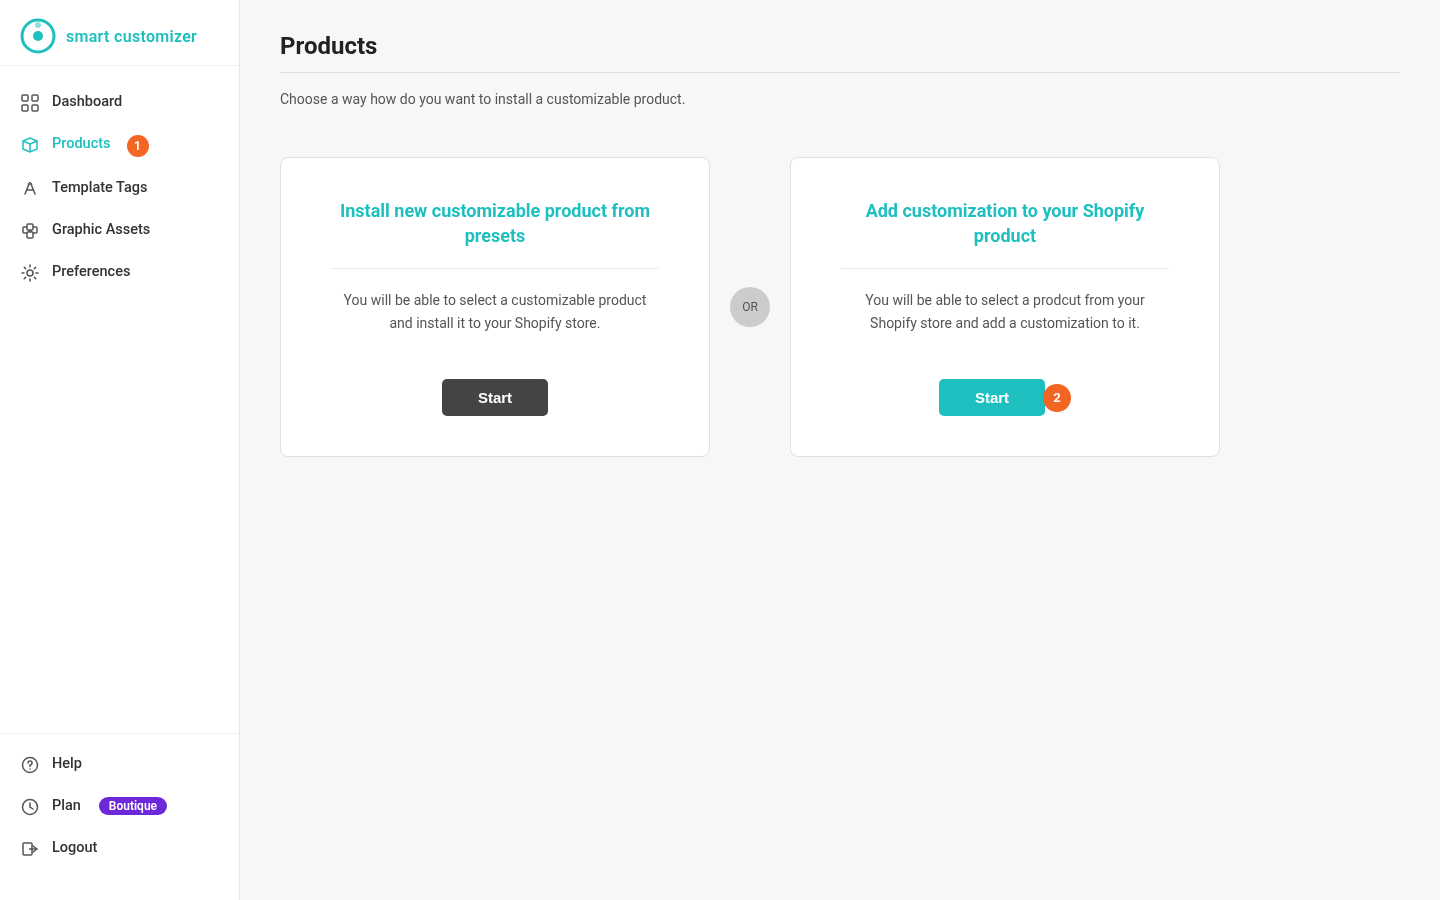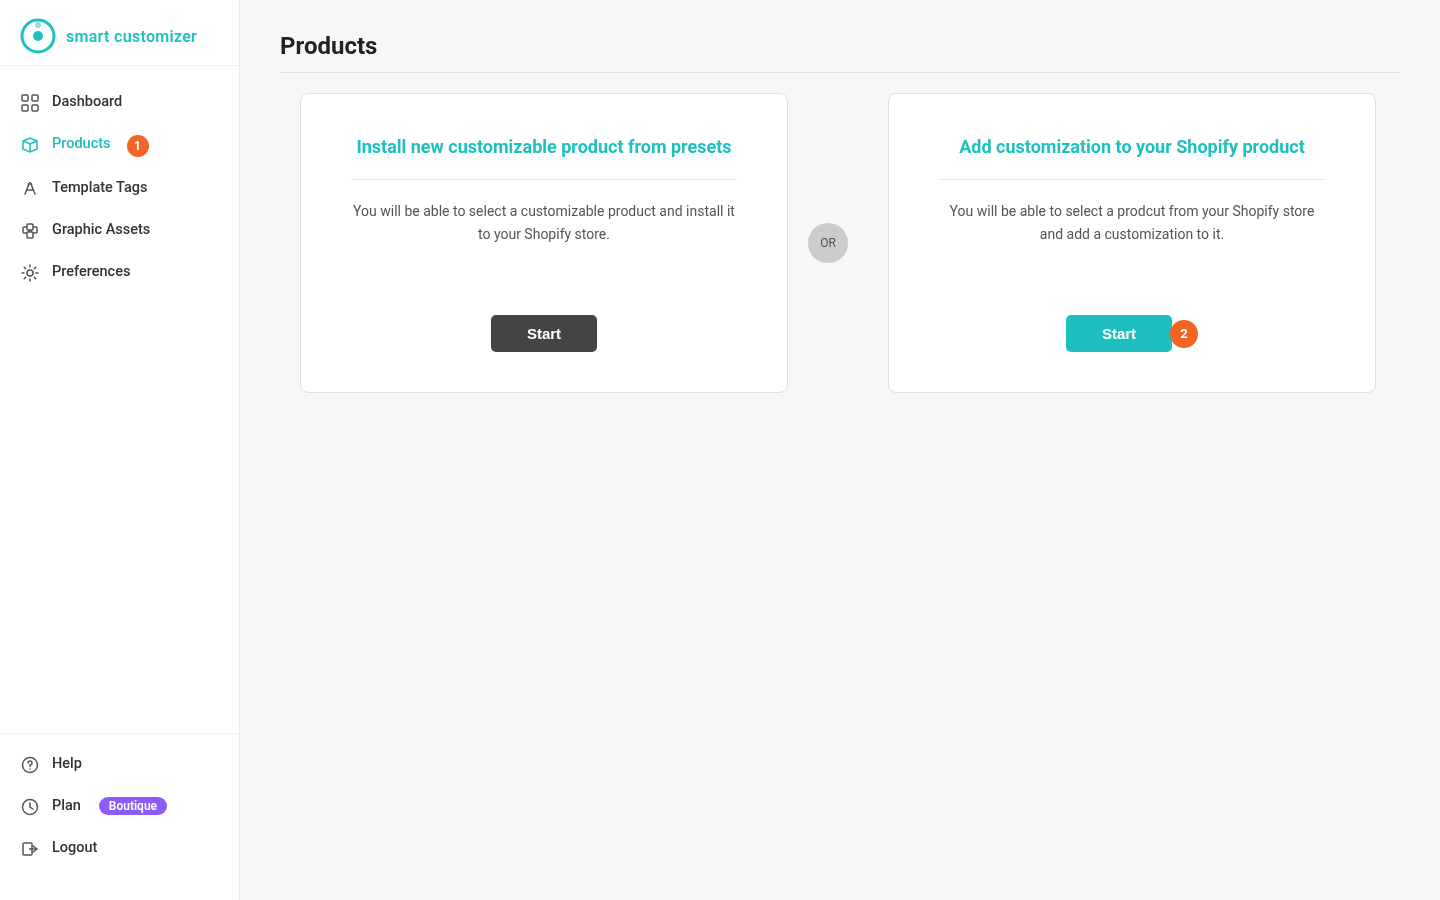"Choose a way how do" p.page-subtitle { html: none -> <p>Choose a way how do you want to install a customizable product.</p> }
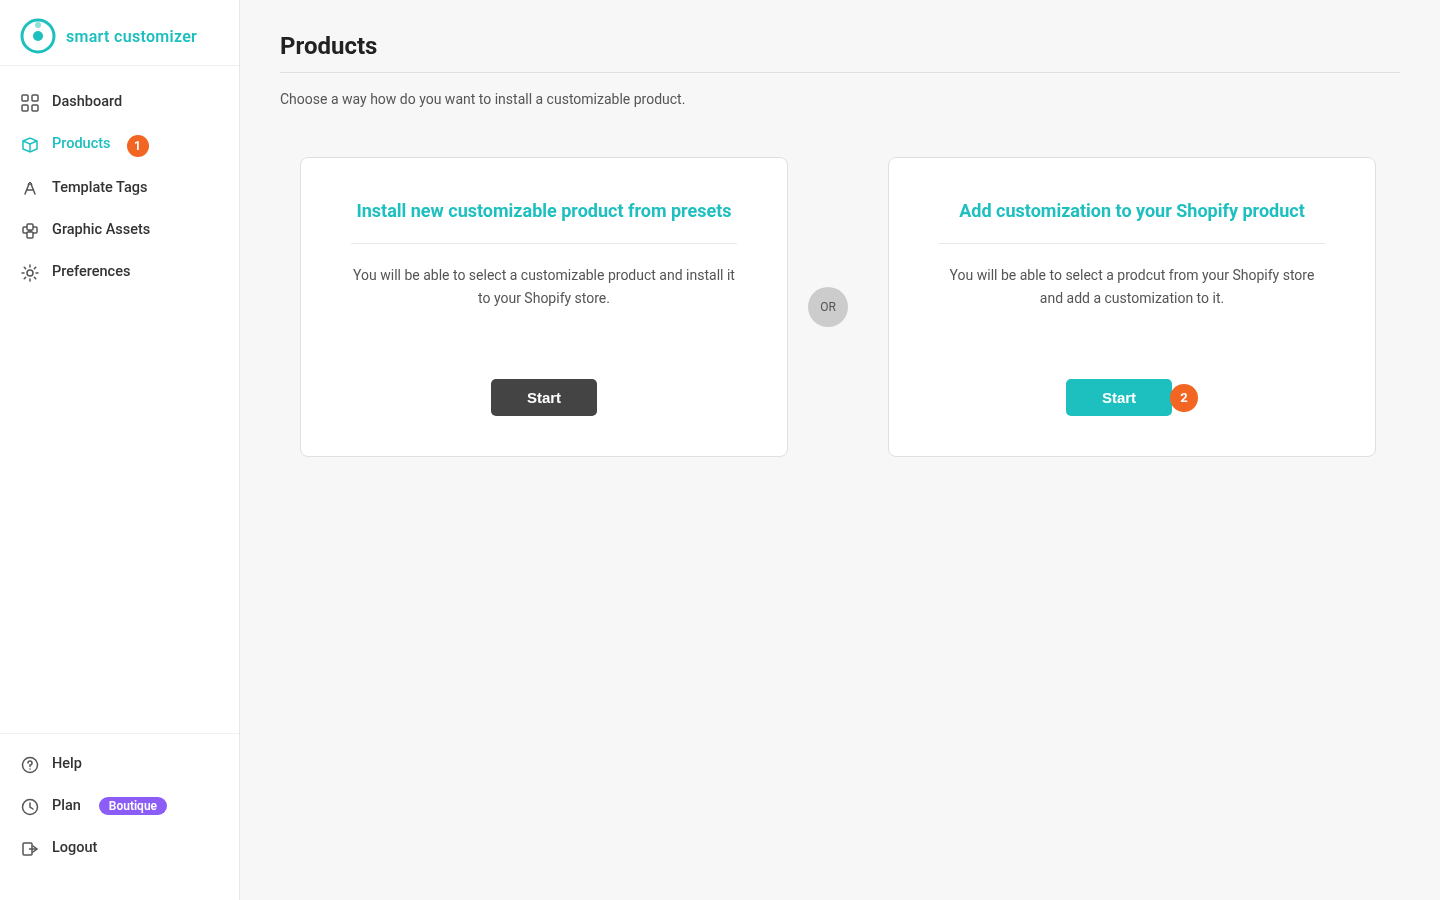"Install new customizable product from" .card { margin-left: 20px -> none; width: 488px -> 430px }
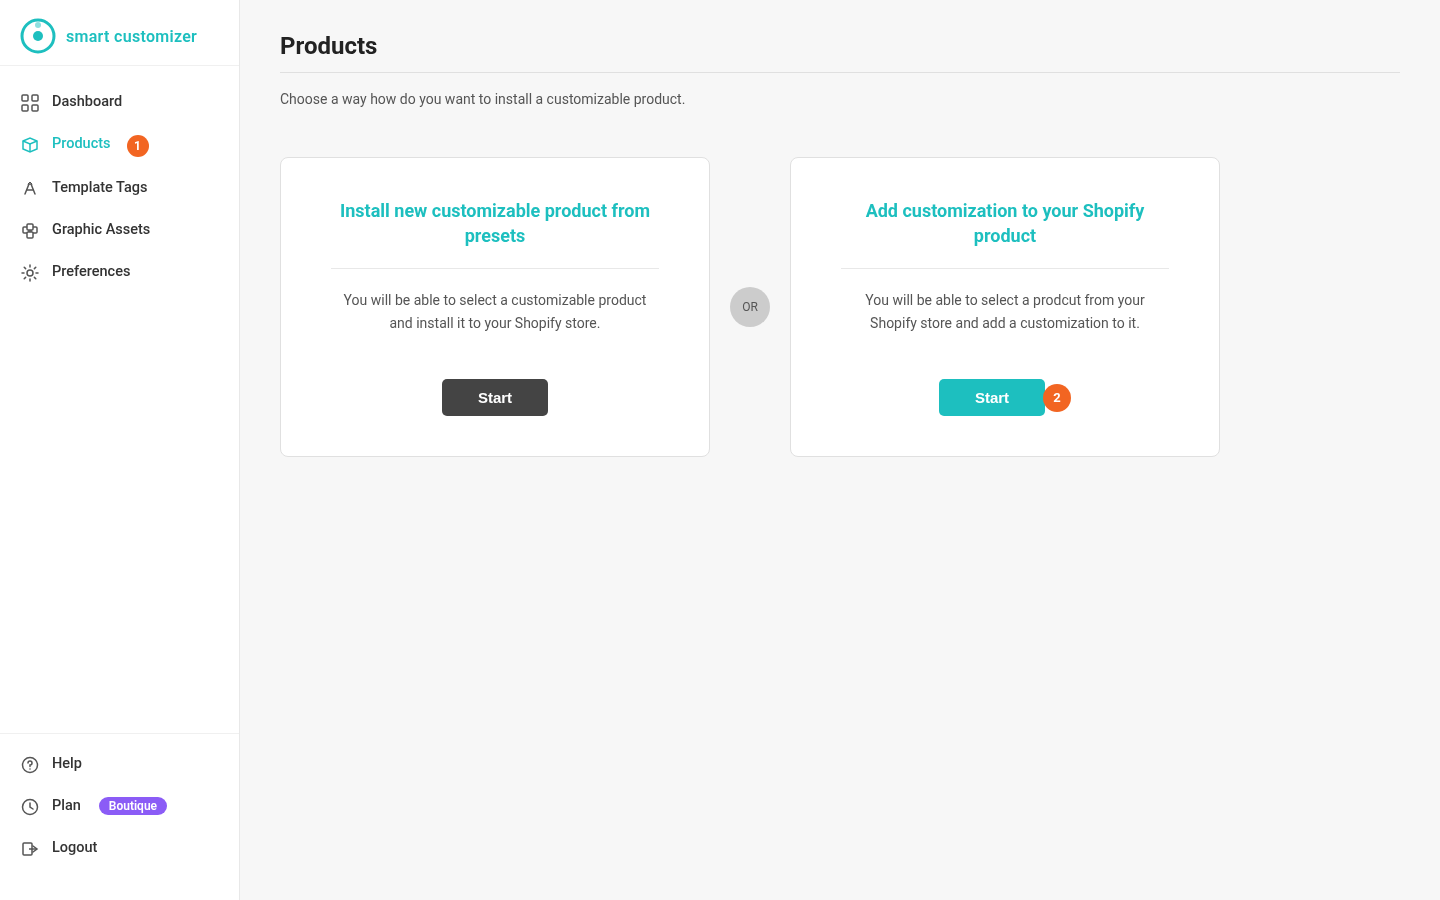"Boutique" .plan-badge { background: #8b5cf6 -> #6d28d9 }
